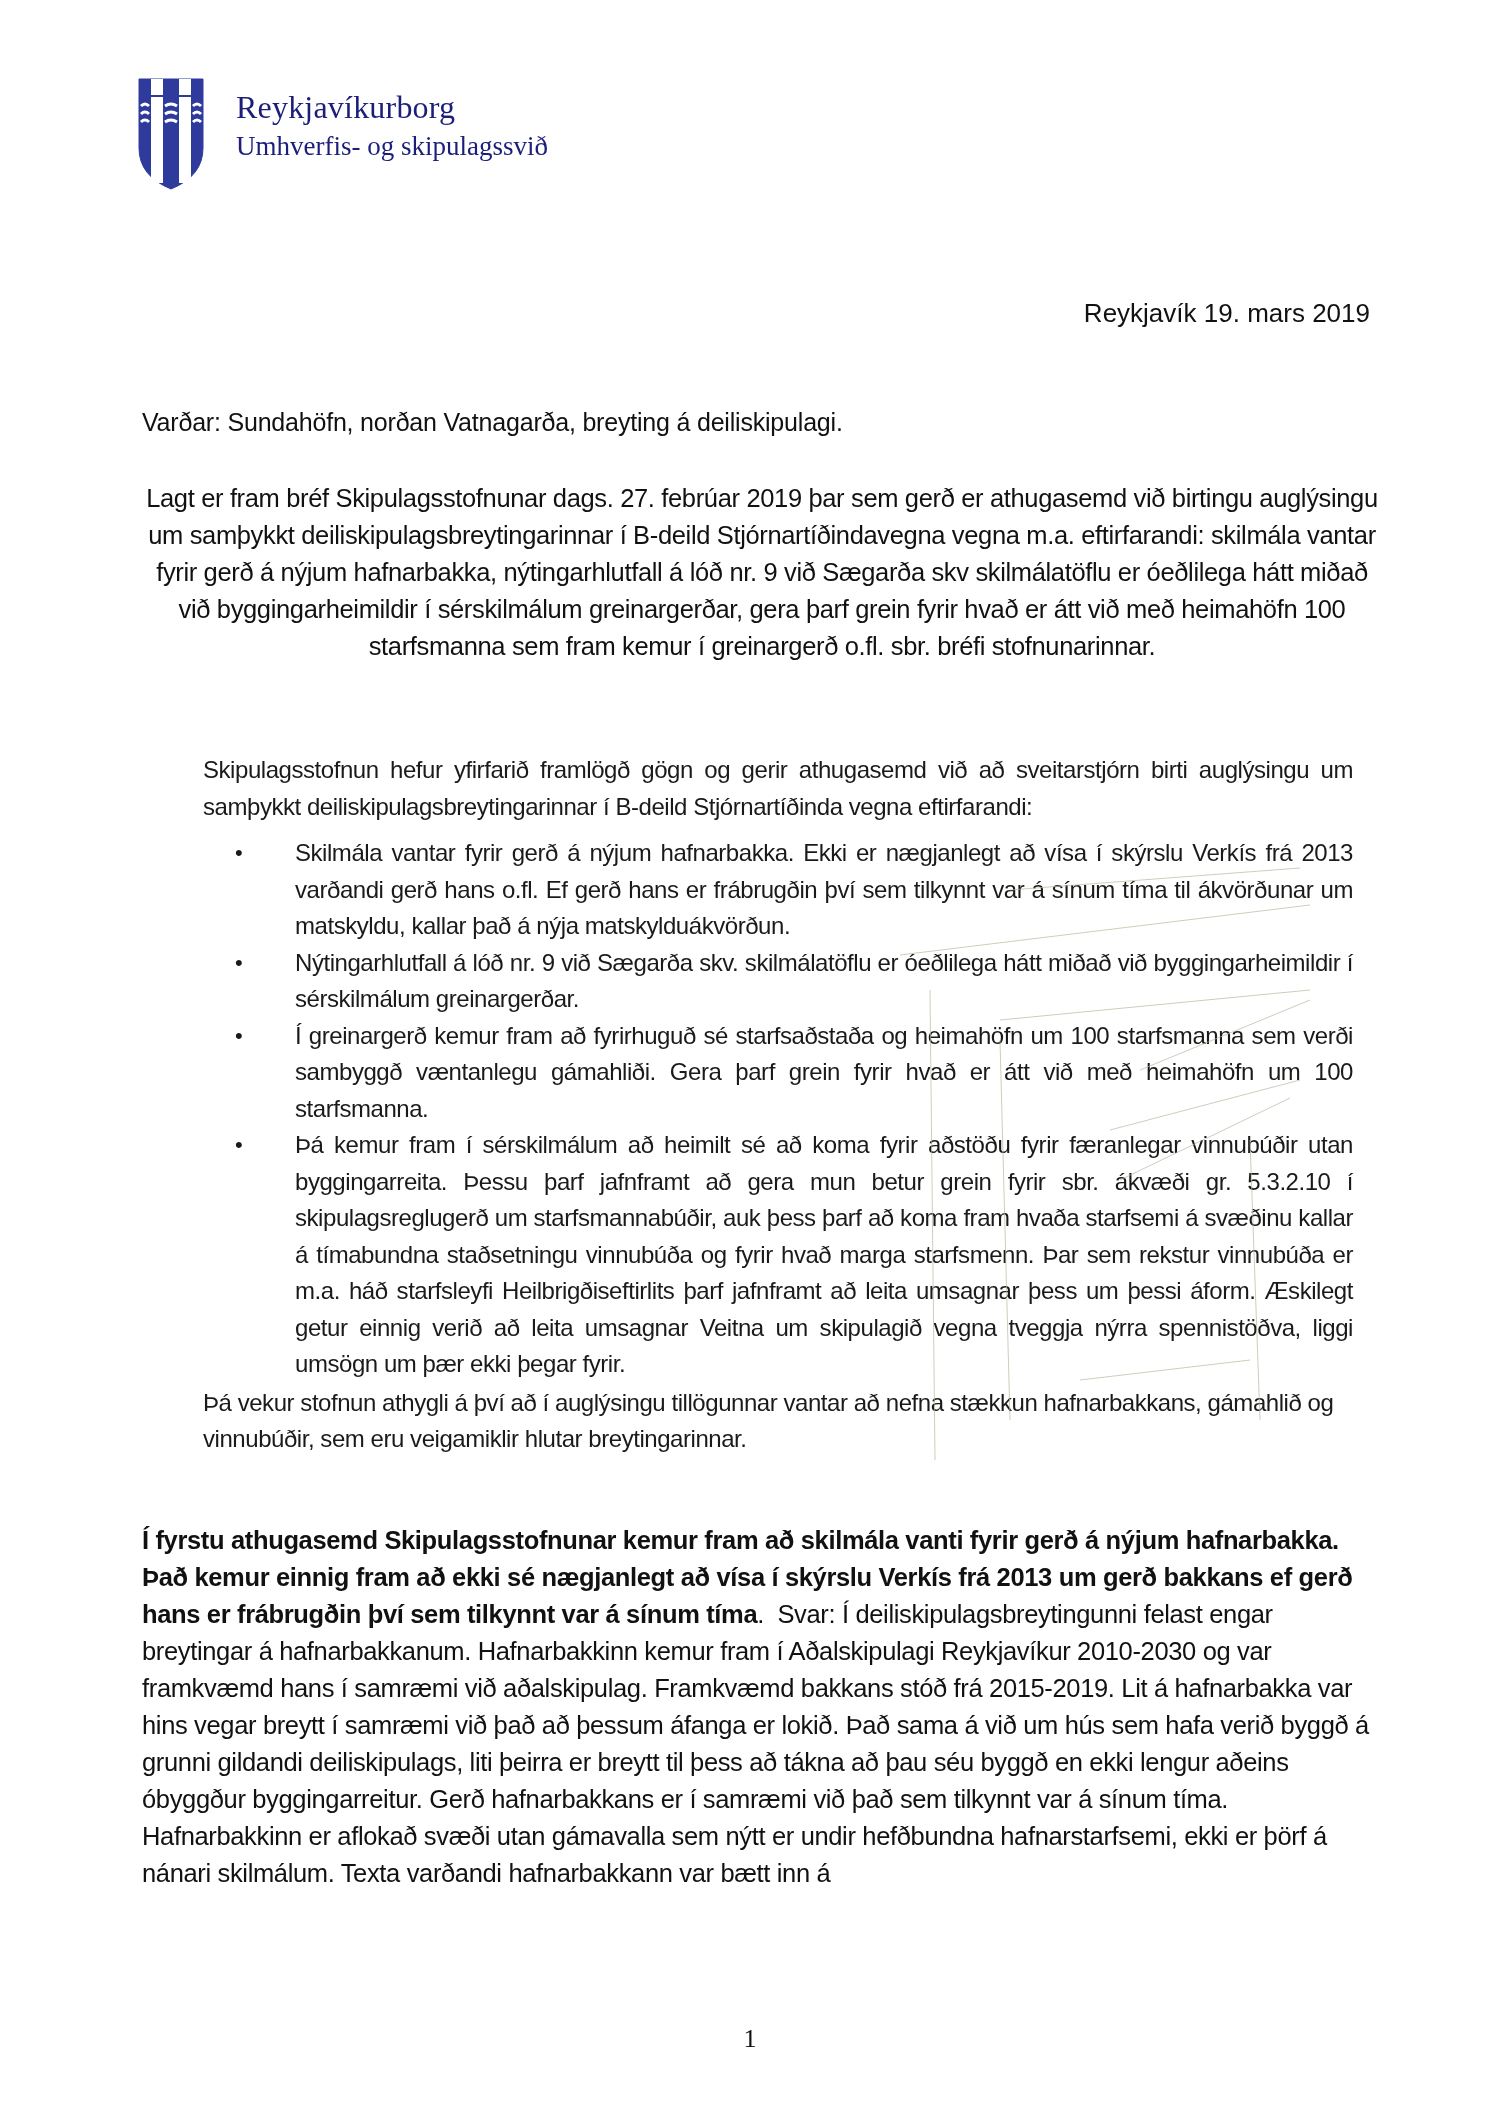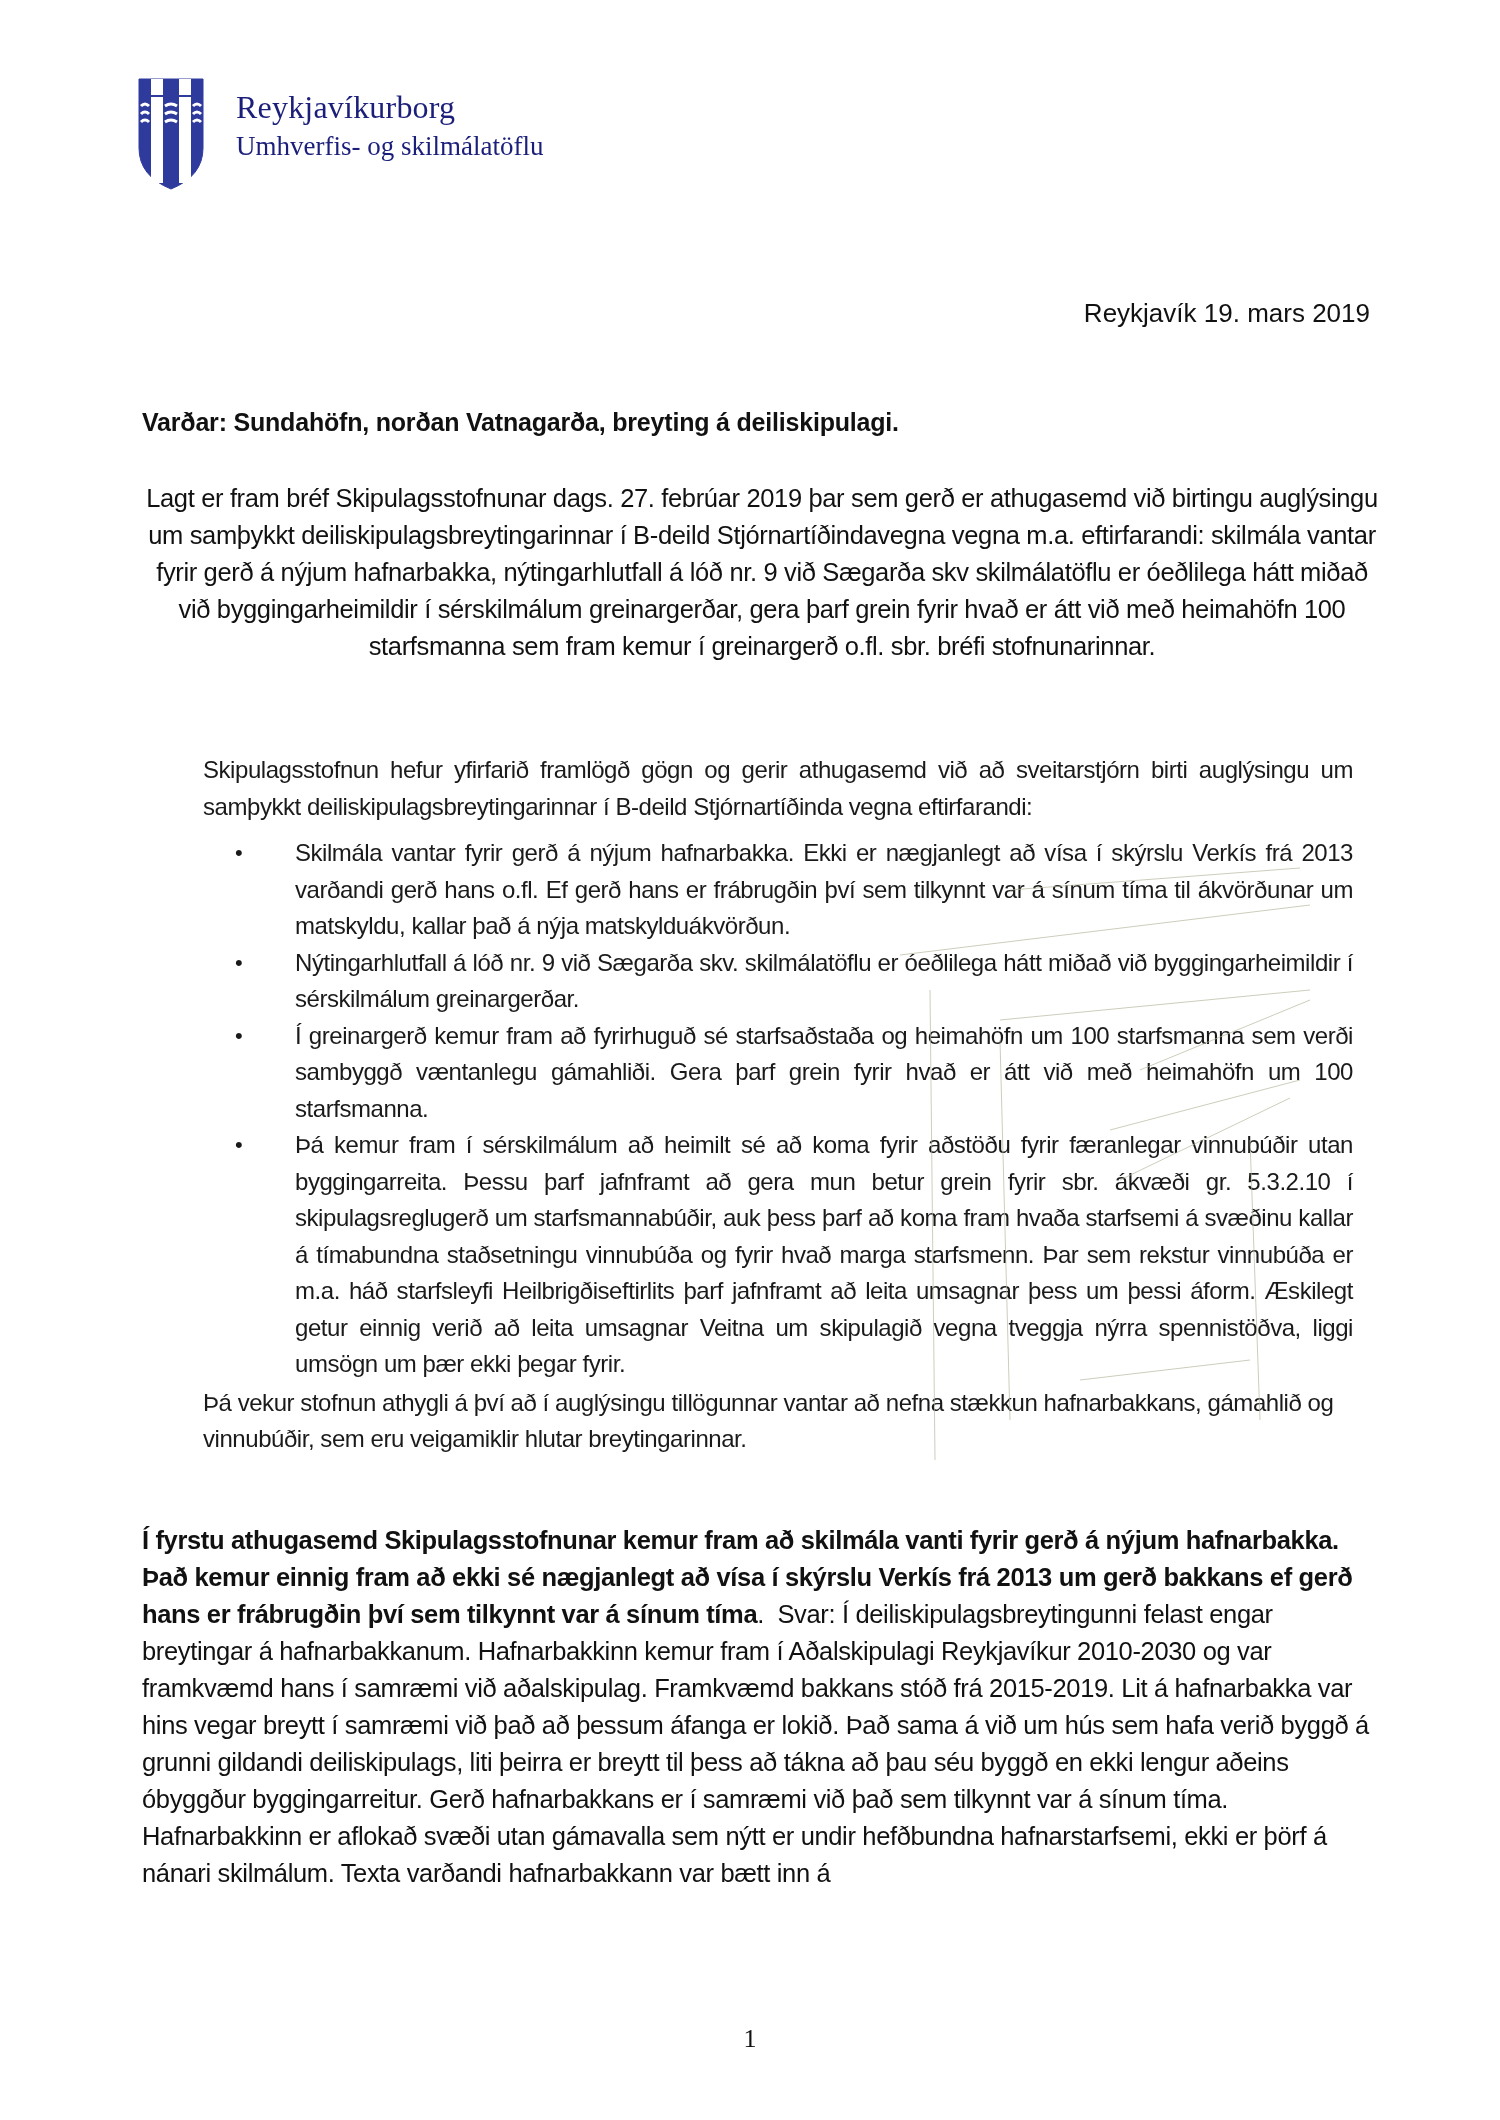"Umhverfis- og skilmálatöflu" div.lh-sub { text: skilmálatöflu -> skipulagssvið }
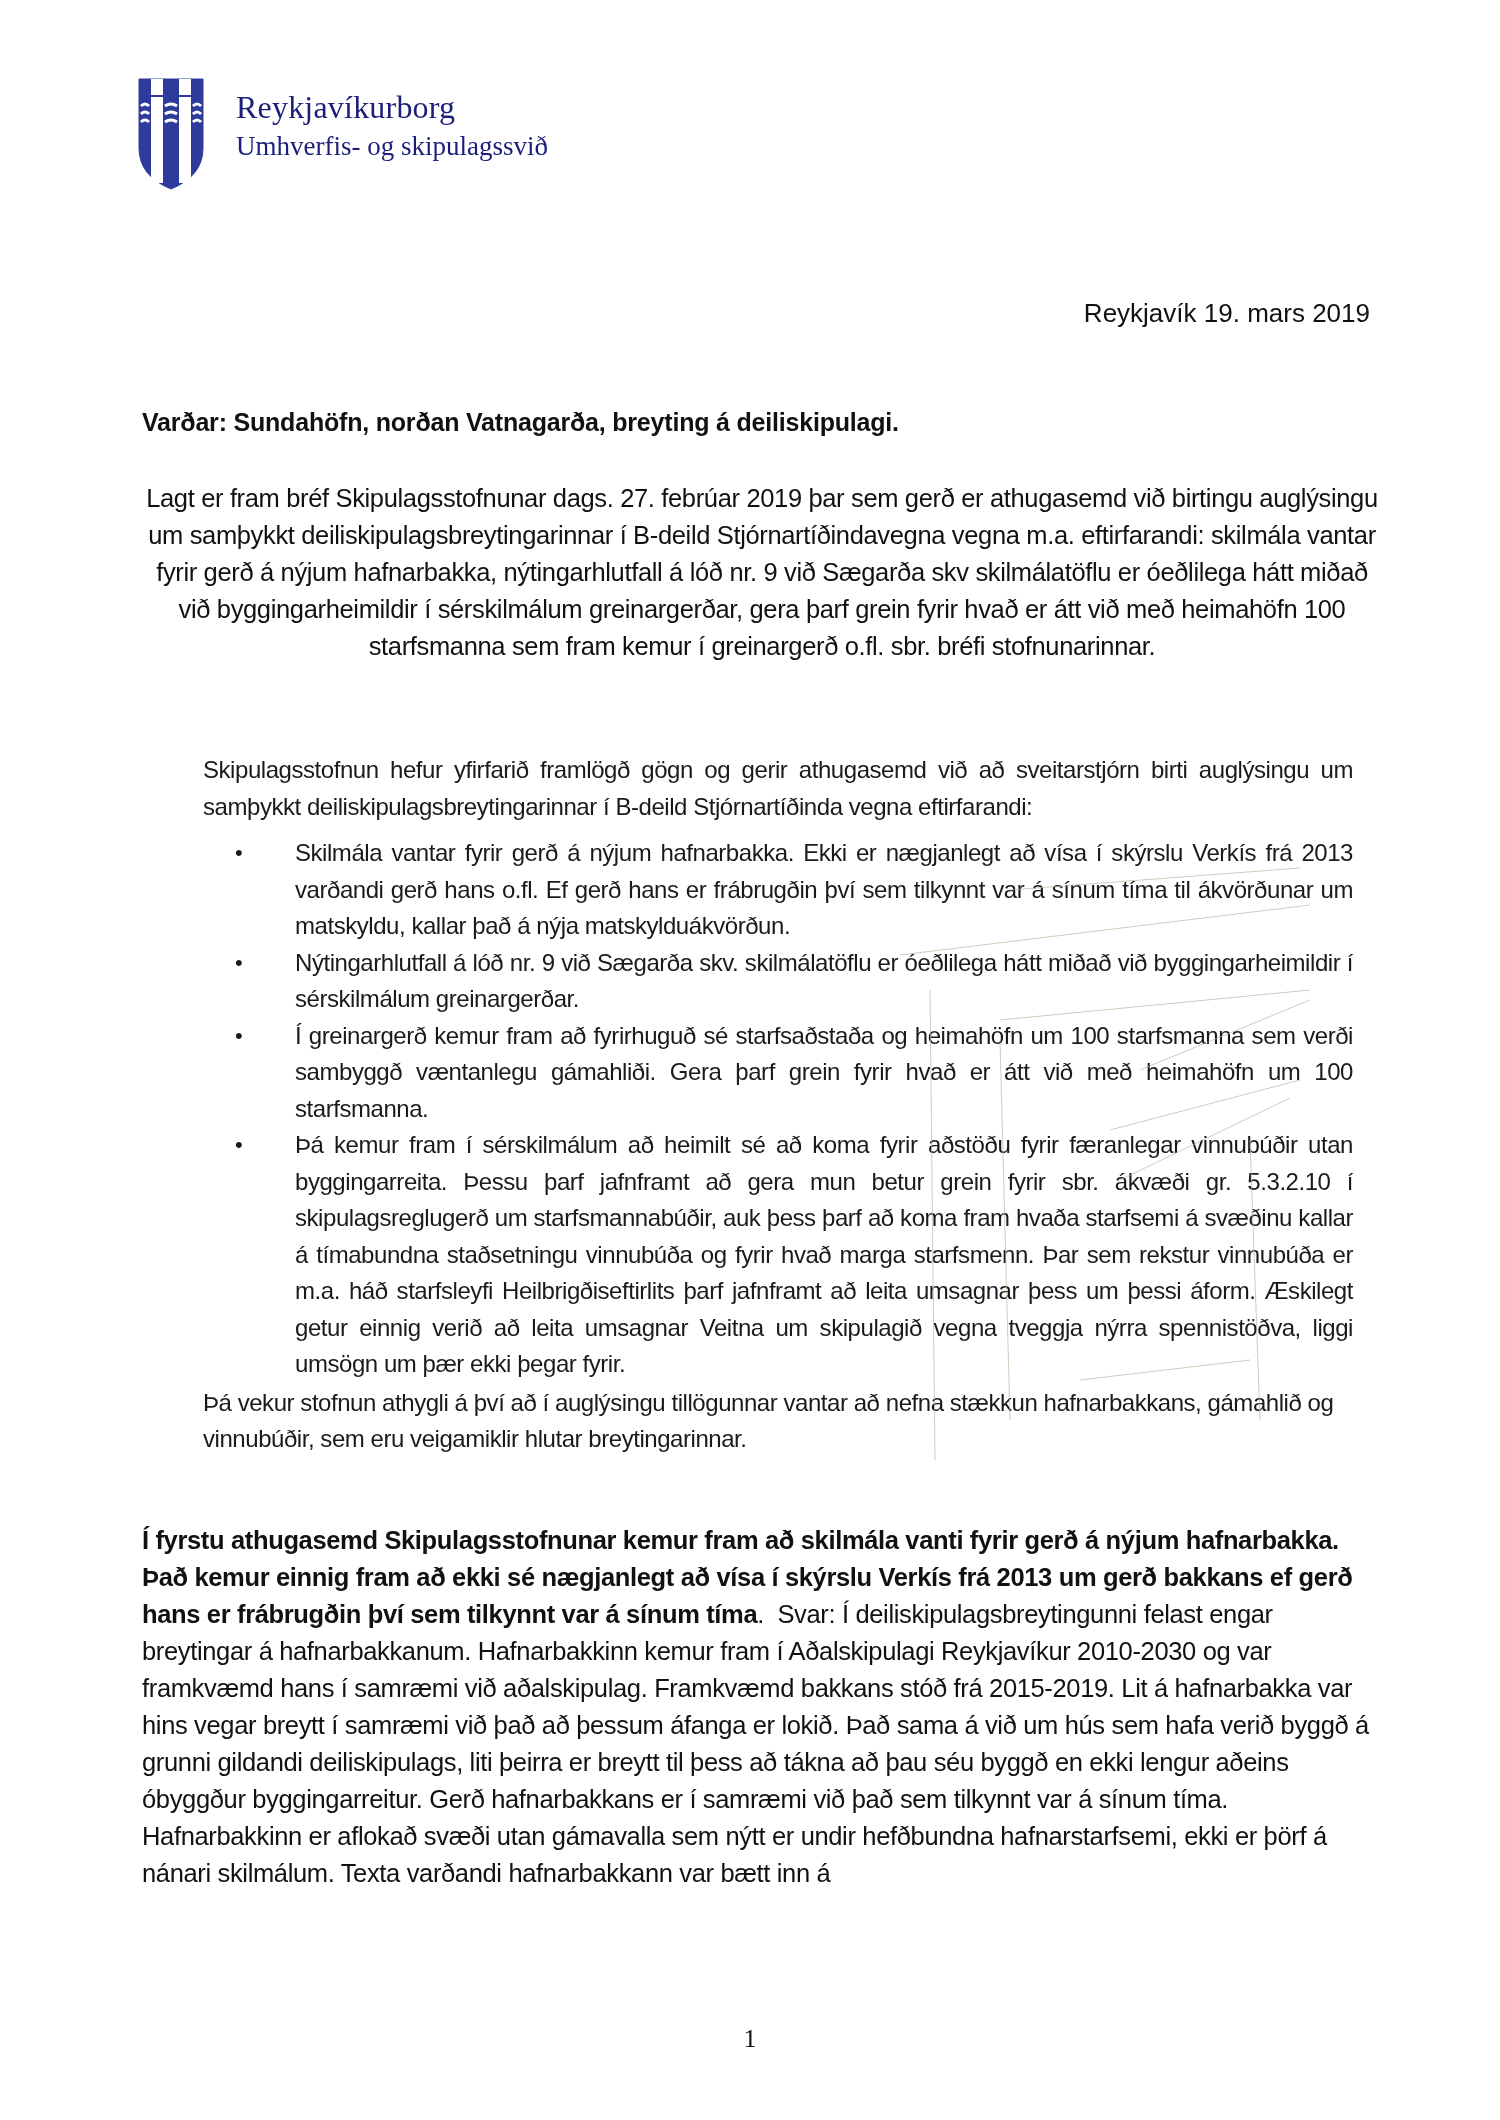"Varðar: Sundahöfn, norðan Vatnagarða," .subject { font-weight: bold -> normal }
